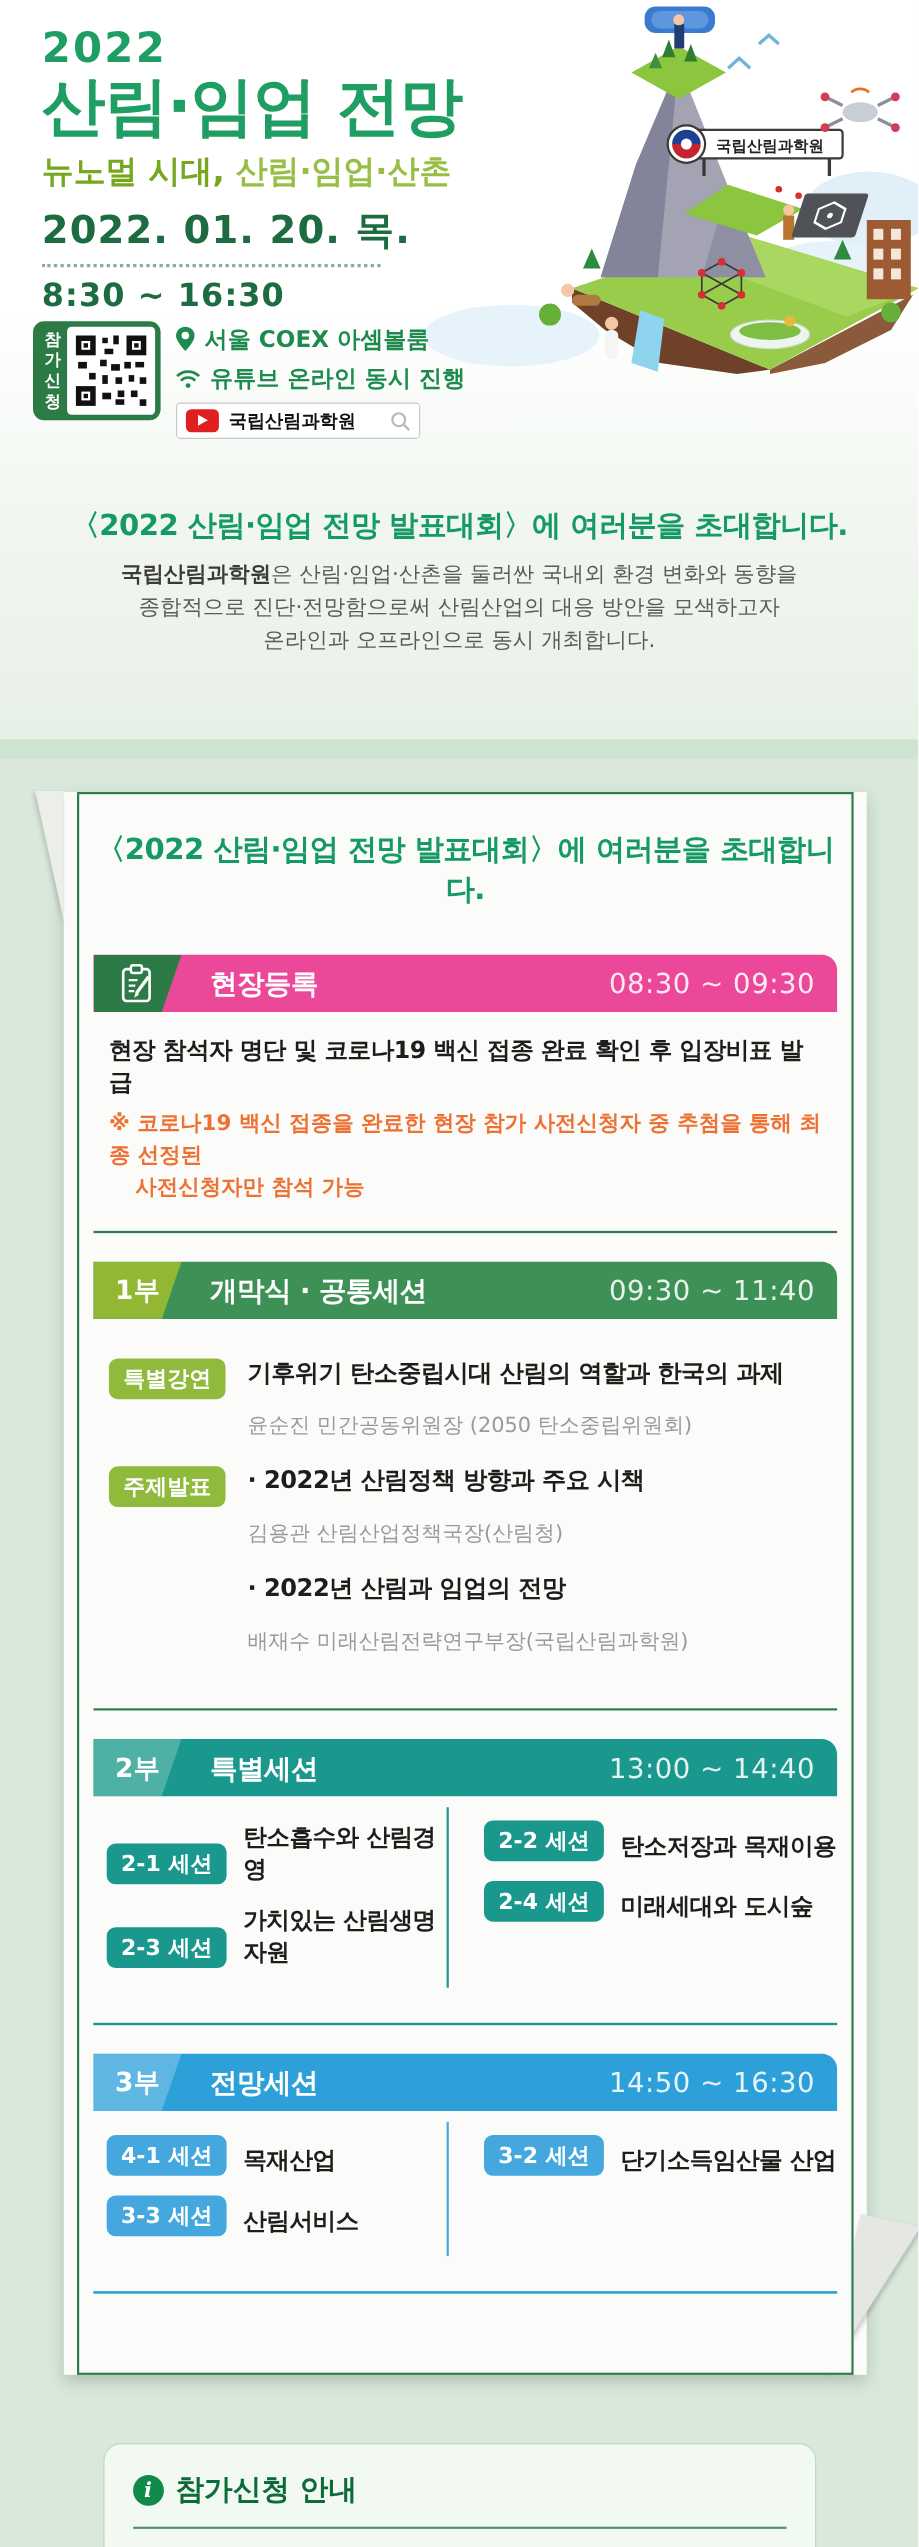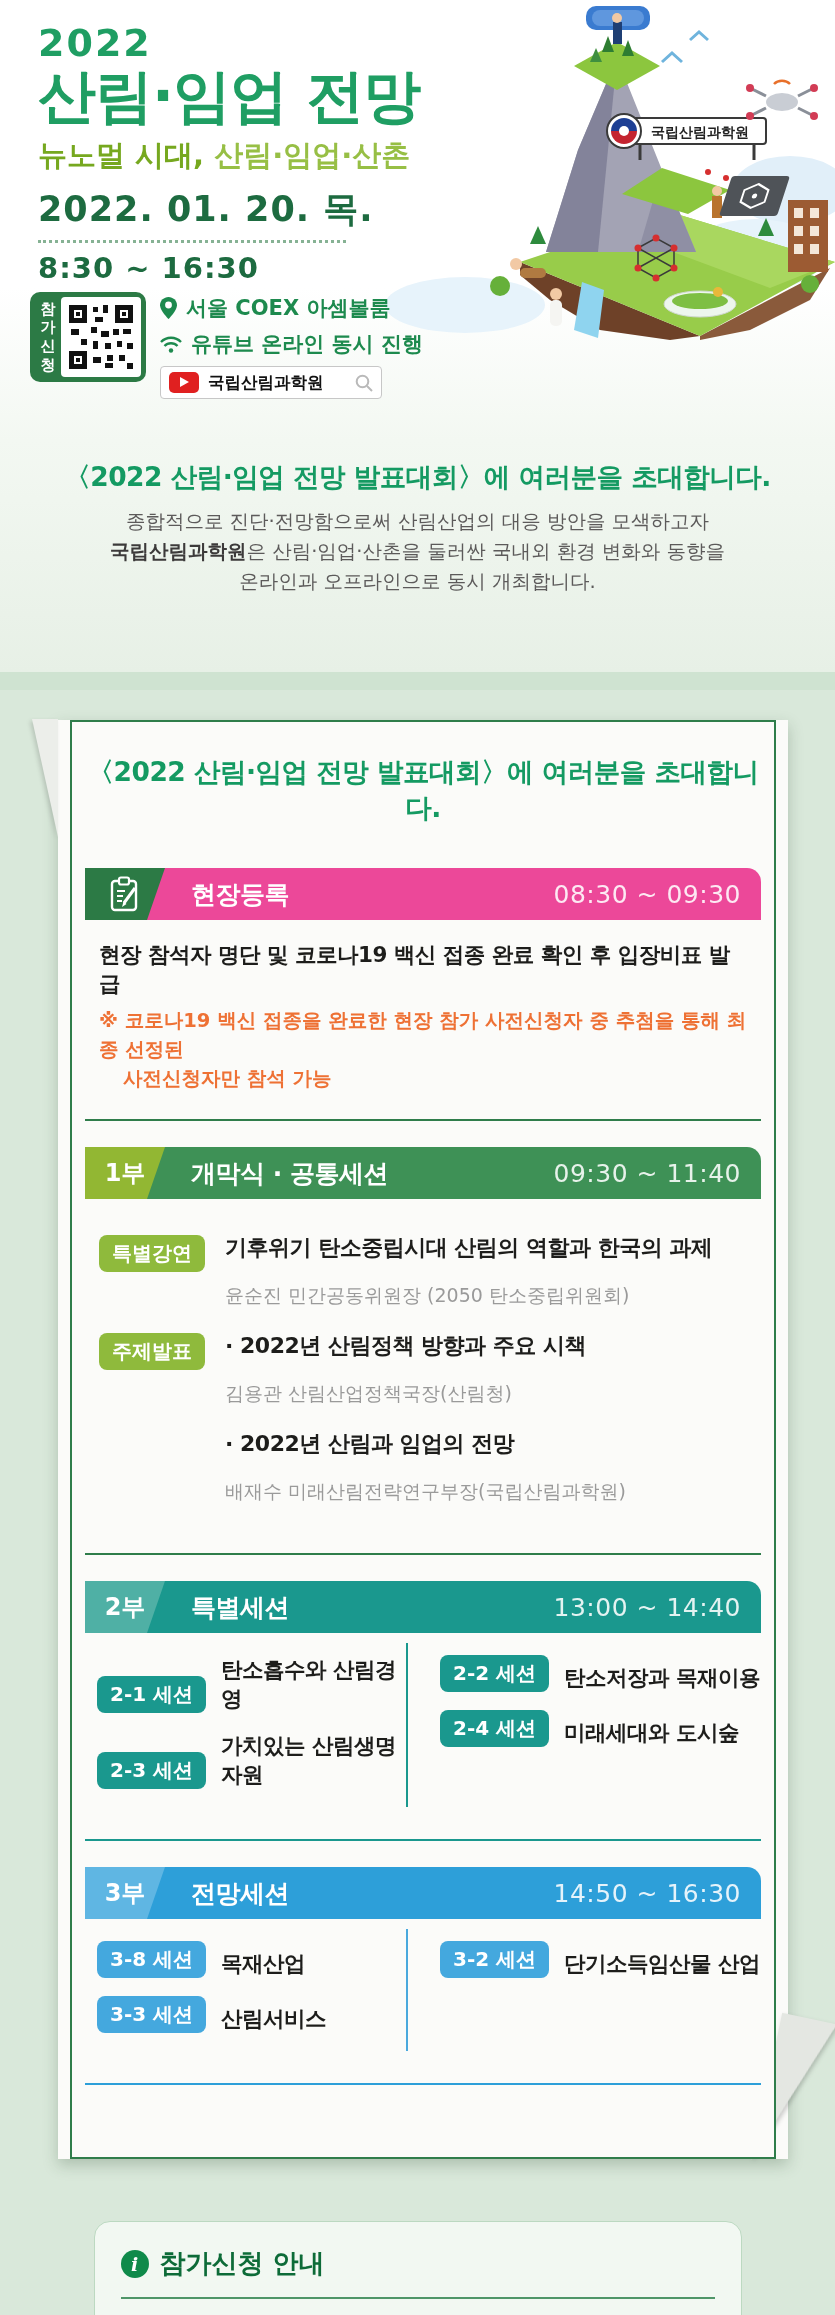"종합적으로 진단·전망함으로써 산림산업의 대응 방안을" div { order: before "국립산림과학원은 산림·임업·산촌을 둘러싼 국내외 환경" -> after "국립산림과학원은 산림·임업·산촌을 둘러싼 국내외 환경" }
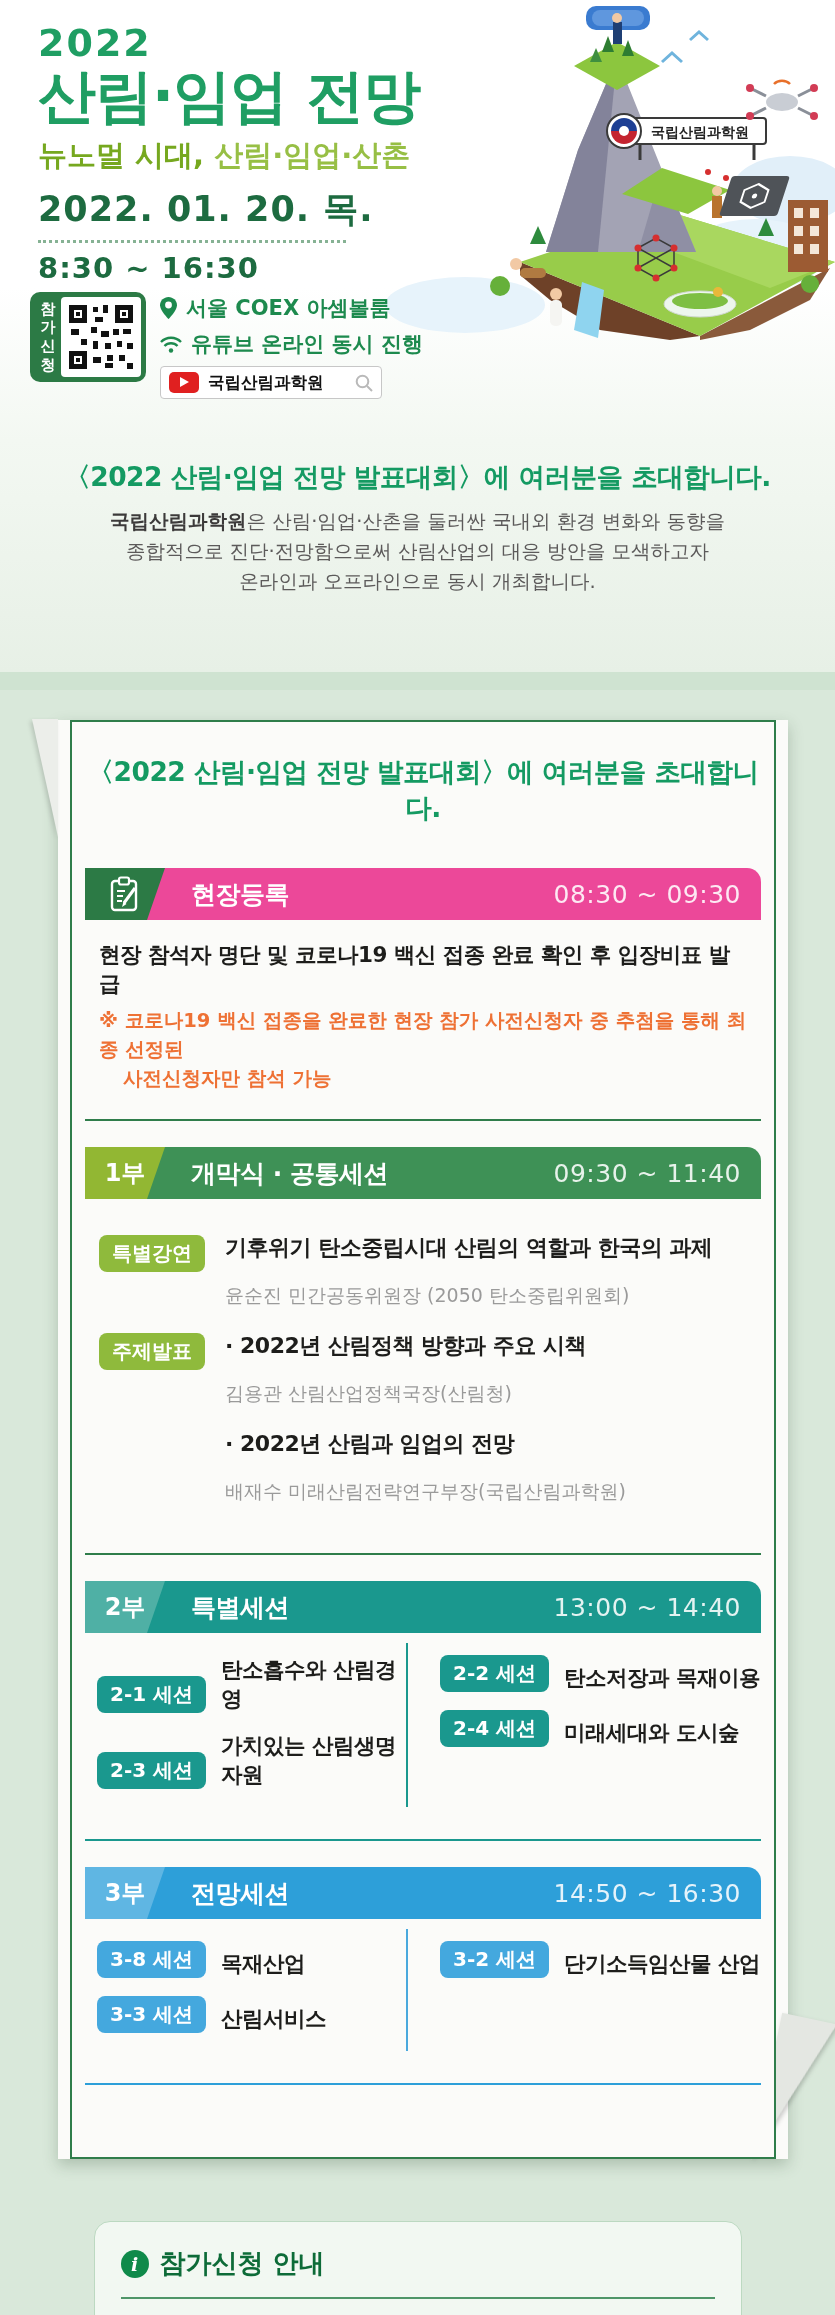"3-8 세션" span.mini { text: 3-8 -> 4-1 }
